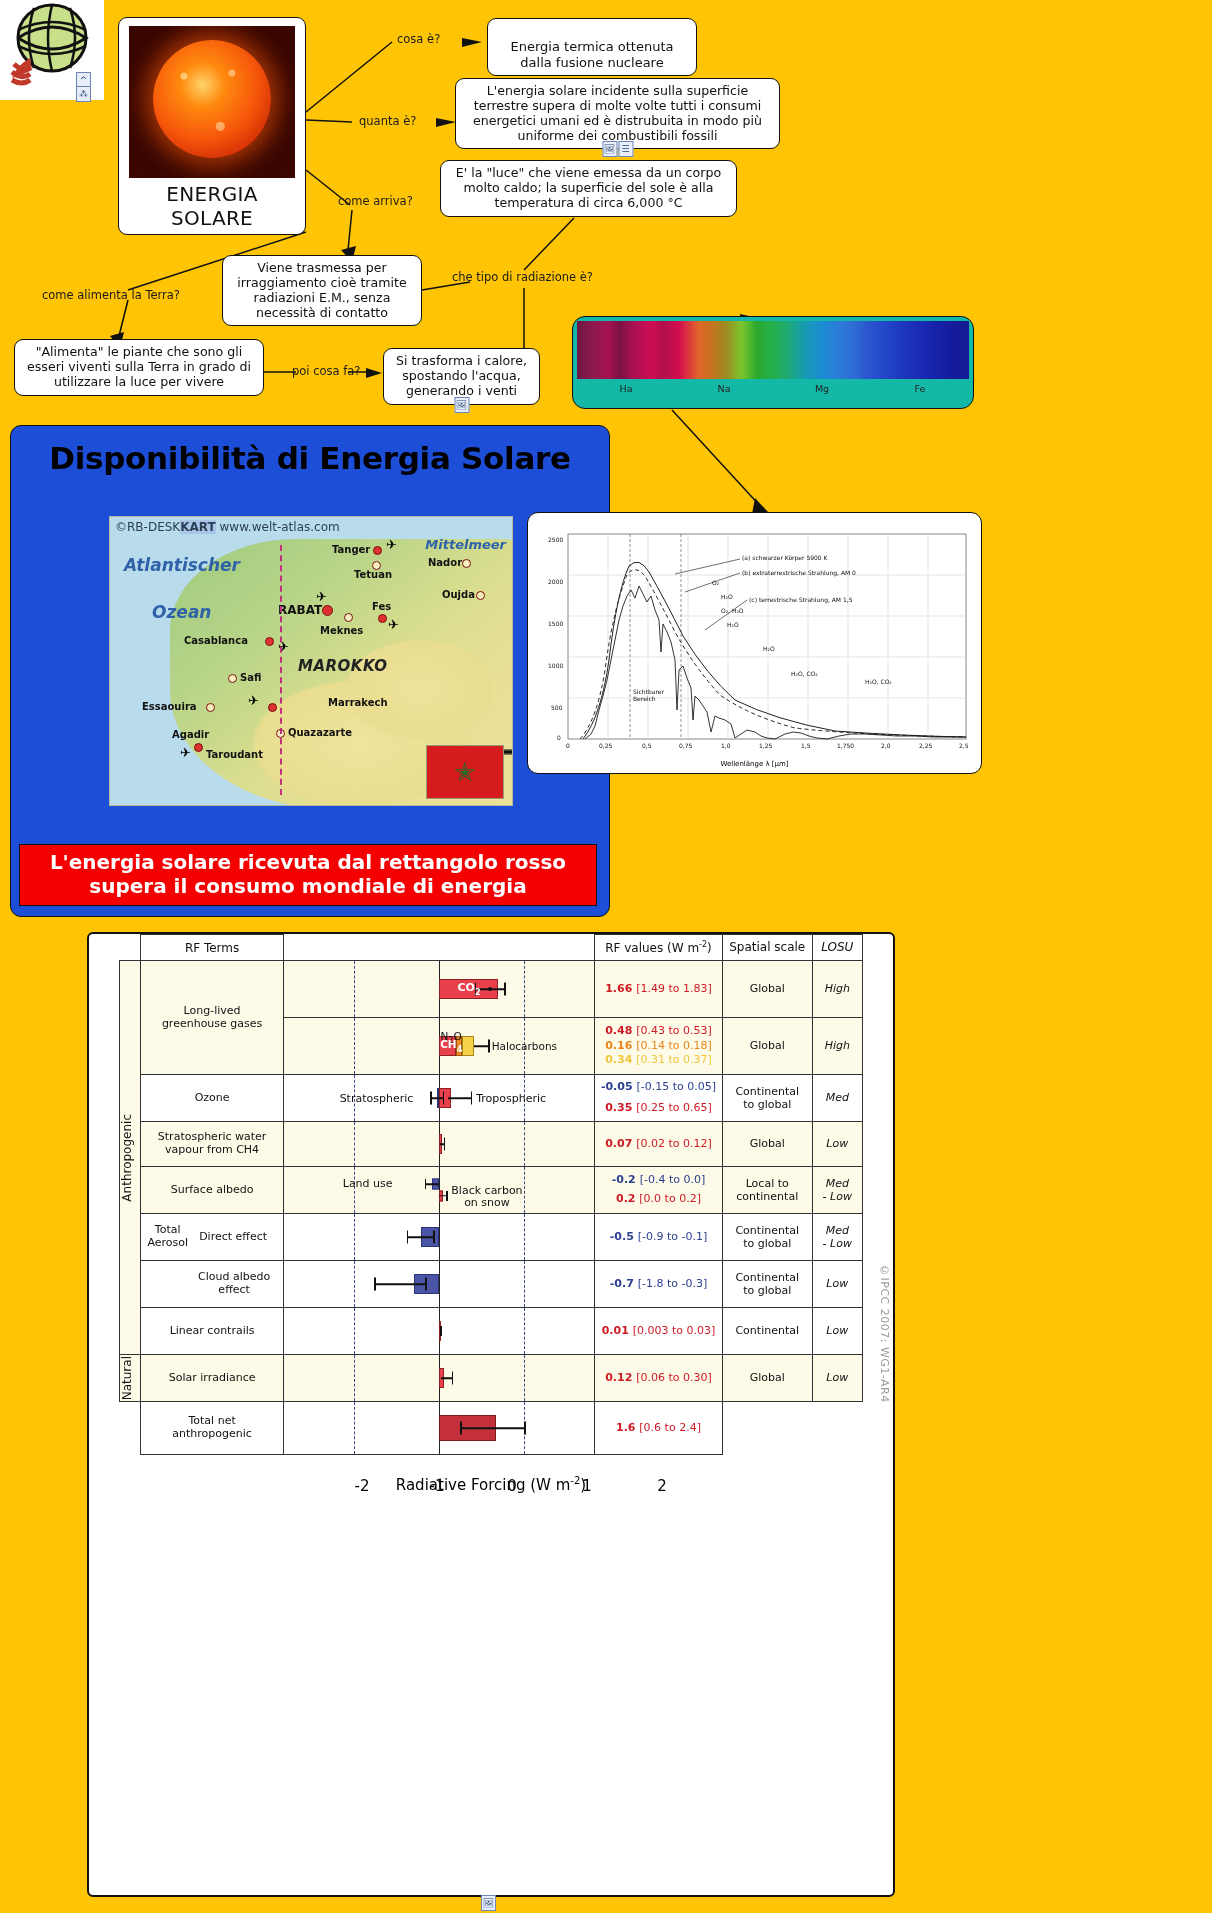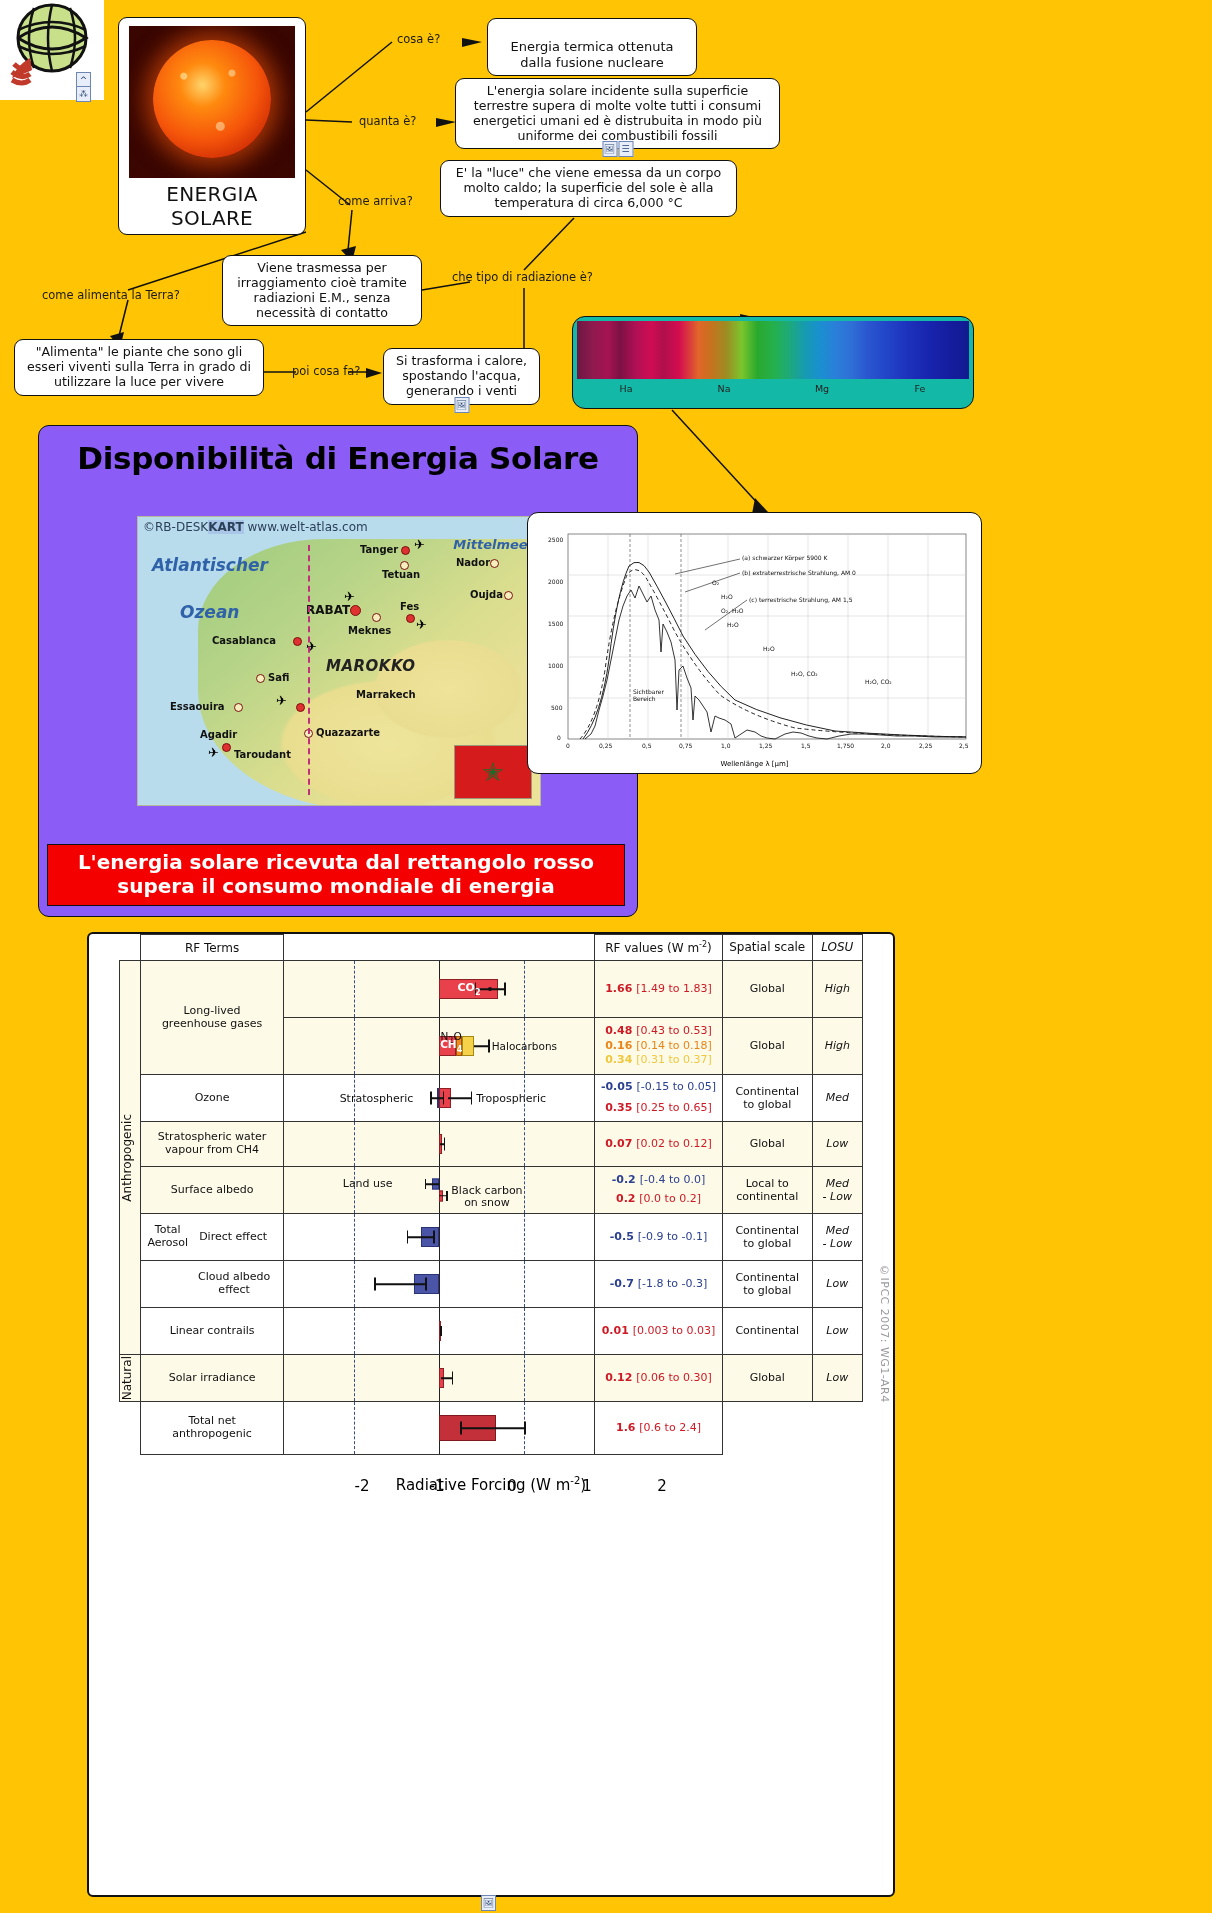"Disponibilità di Energia Solare" #avail-panel { background: #8b5cf6 -> #1d4ed8; margin-left: 28px -> none }
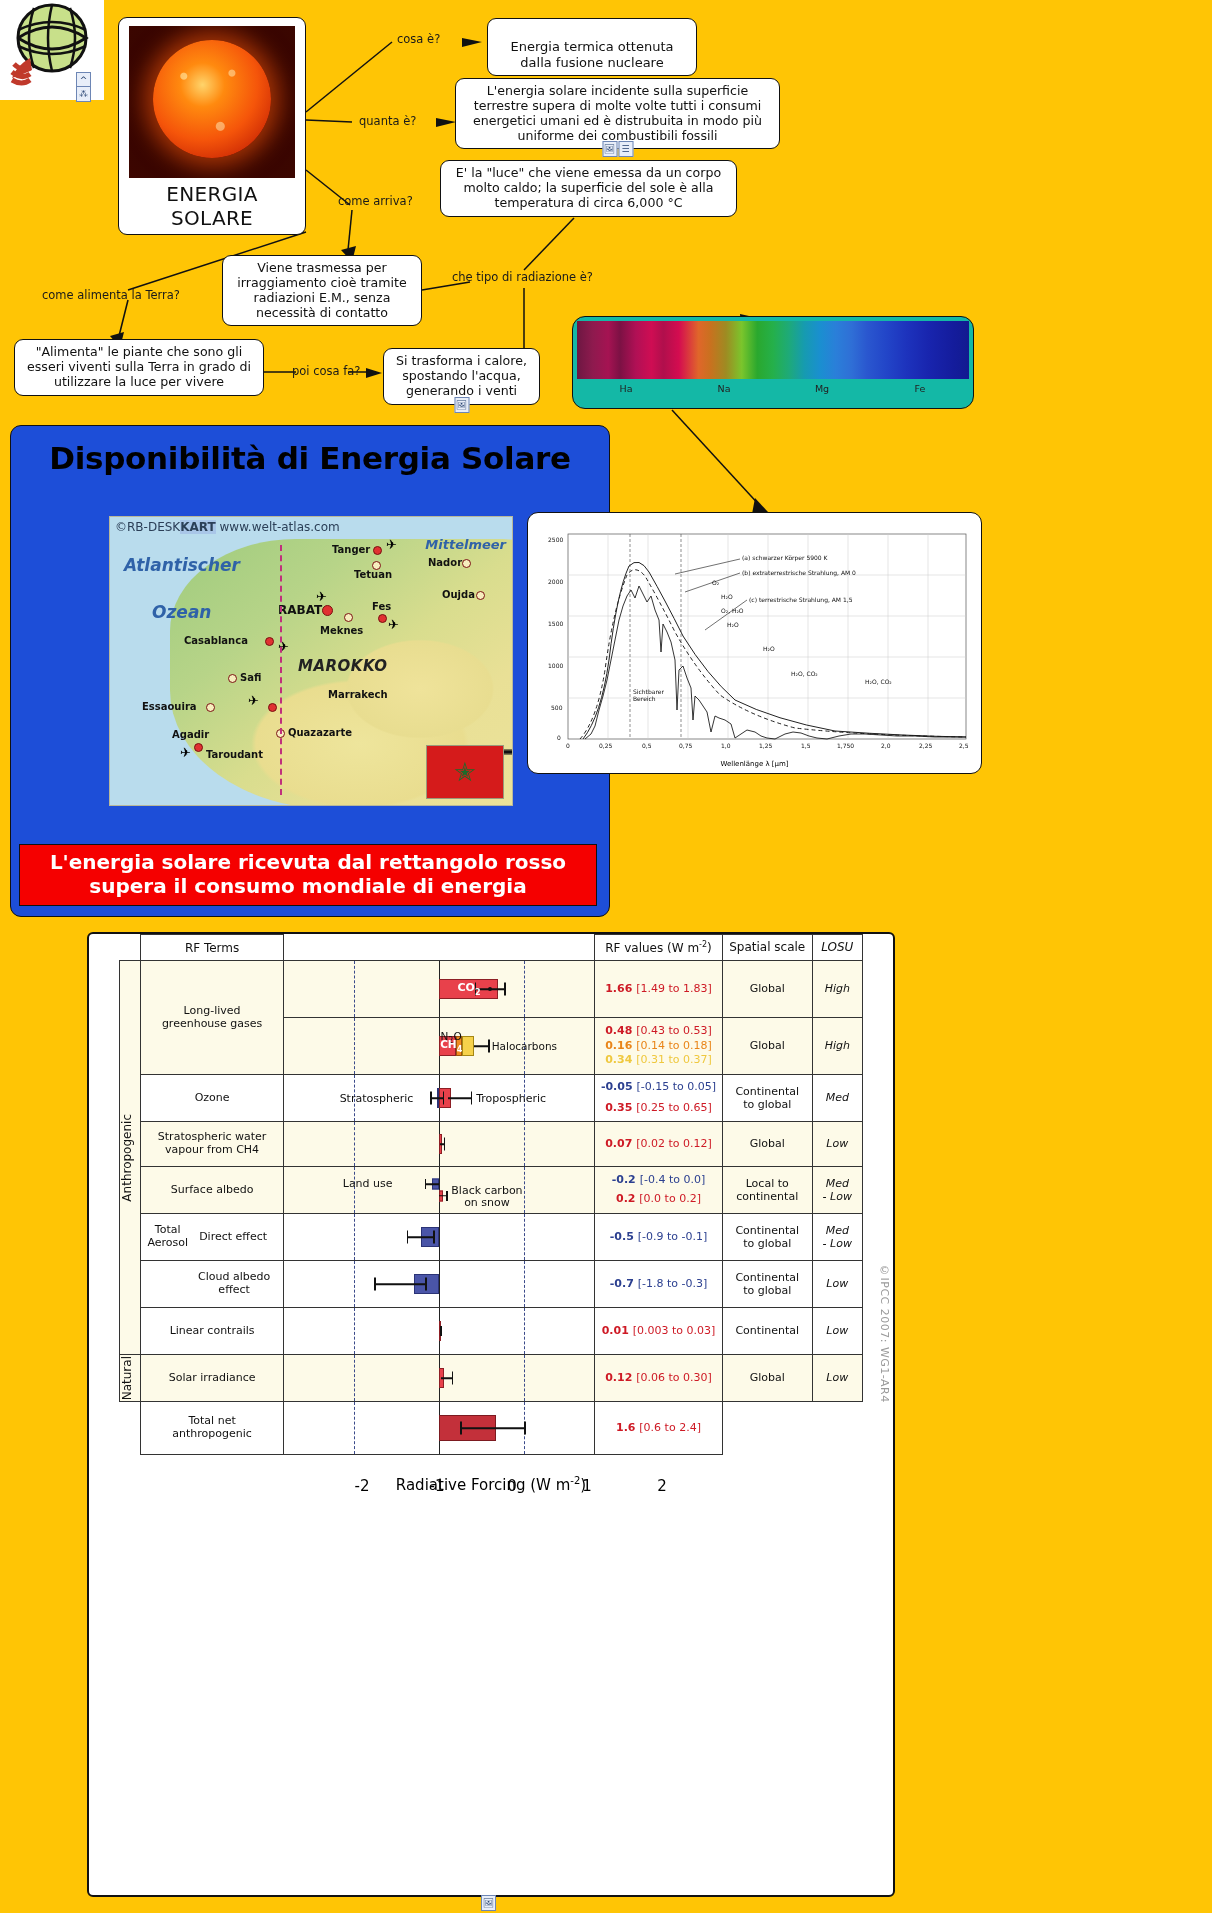"Marrakech" div.city { top: 172px -> 180px }
